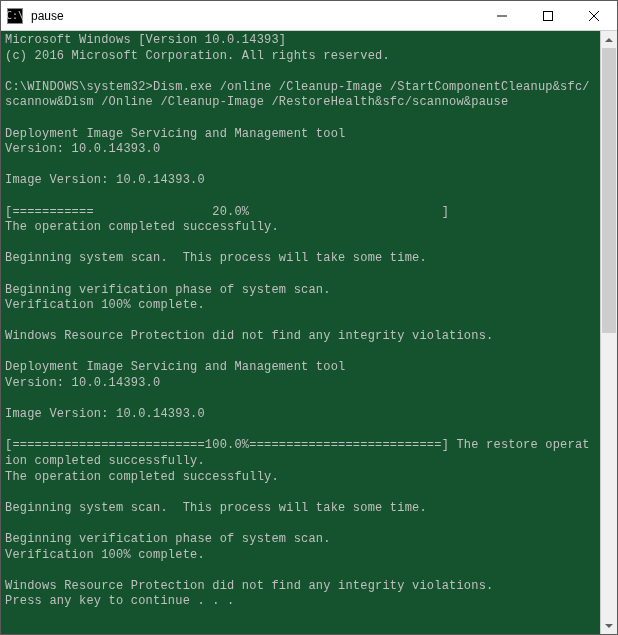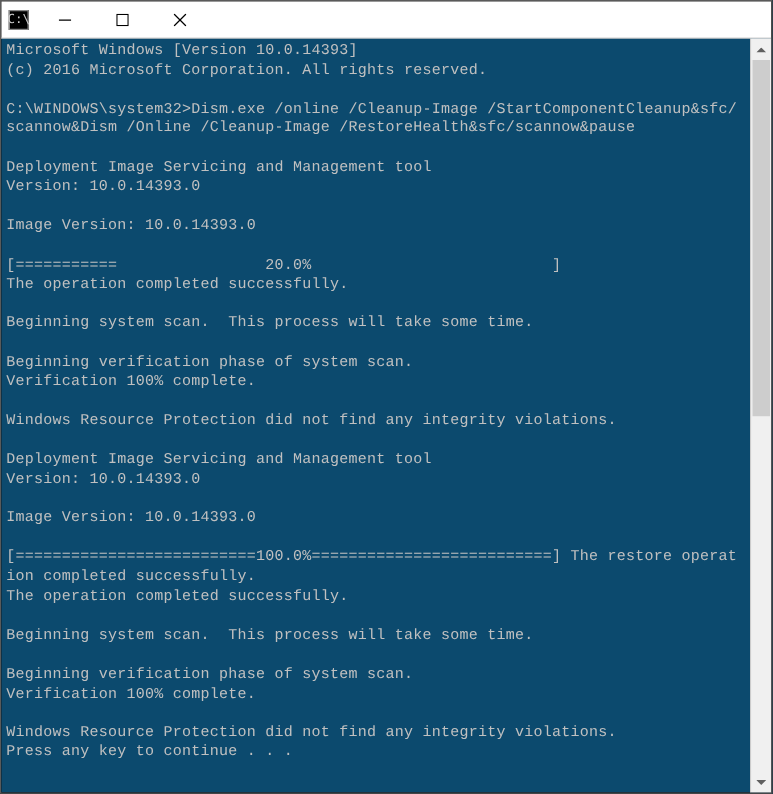"pause" div.titlebar-title { html: none -> <div>pause</div> }
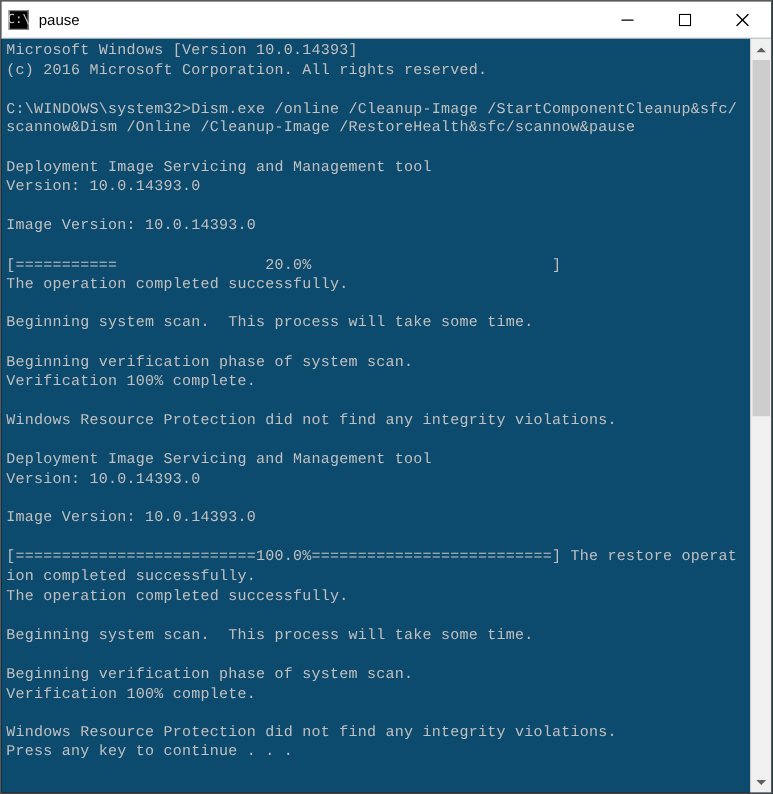"Microsoft Windows [Version 10.0.14393]" .console-area { background: #0c4a6e -> #14532d }
